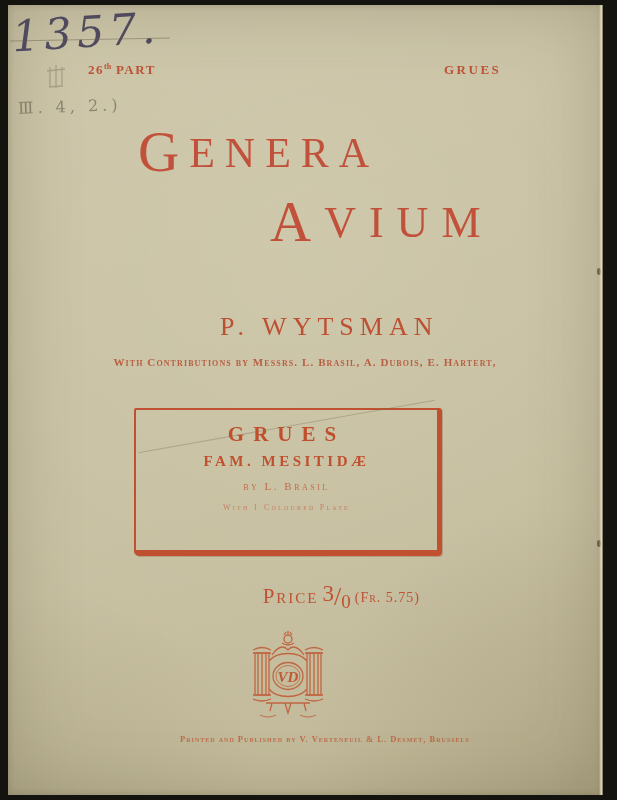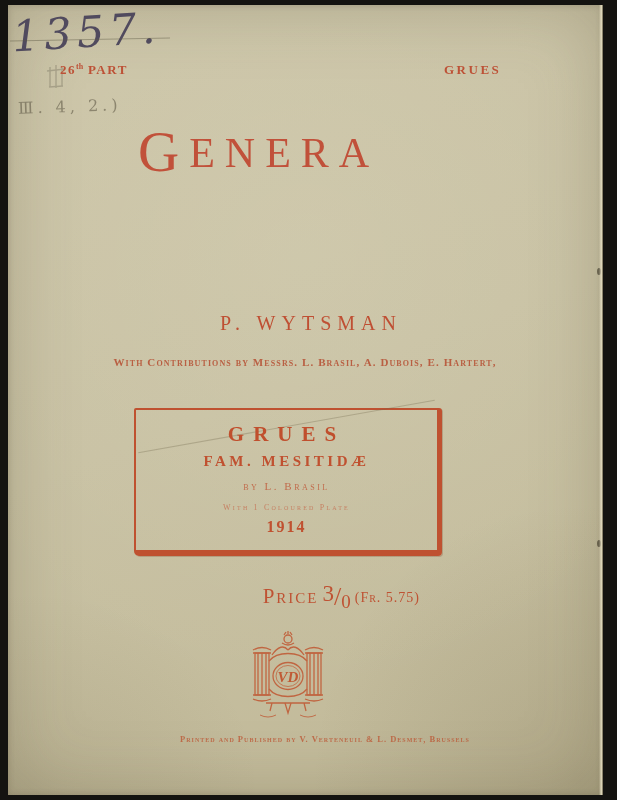"26th PART" .part-line { left: 52px -> 80px }
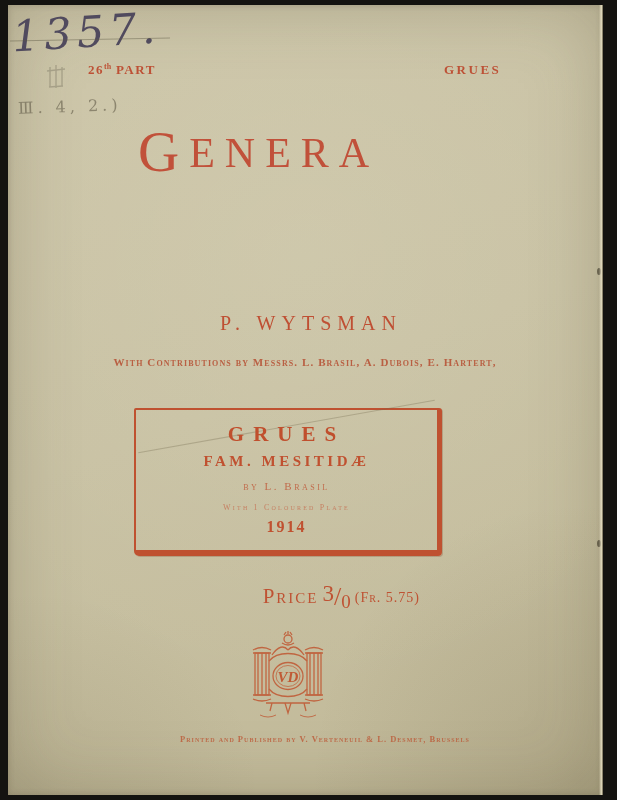"AVIUM" div.abs { html: none -> <div><span>A</span><span>VIUM</span></div> }
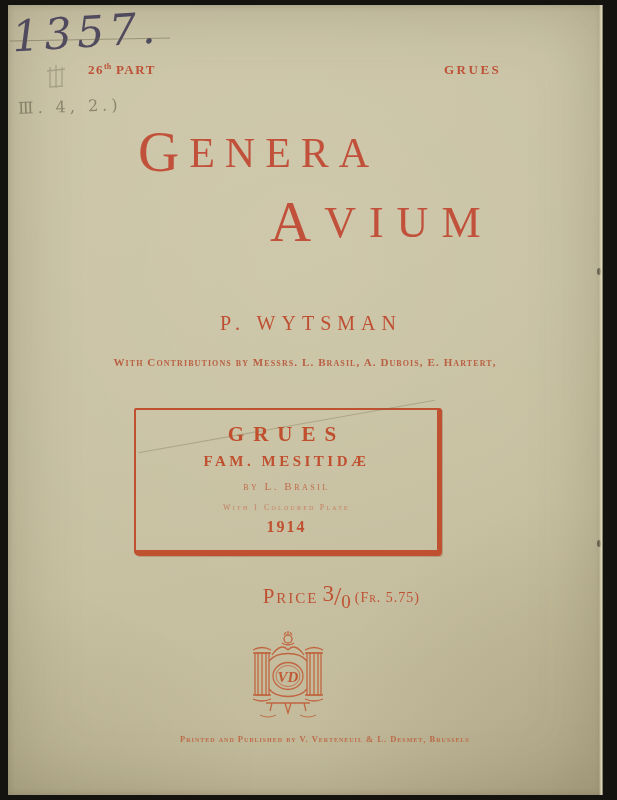"P. WYTSMAN" .editor { font-size: 20px -> 26px }
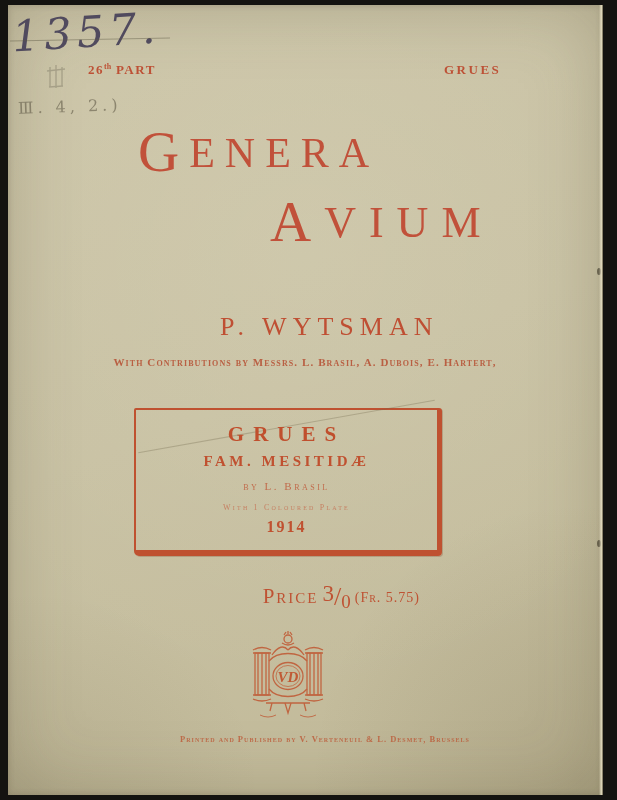"1914" div.box-year { html: <div>1914</div> -> none }
